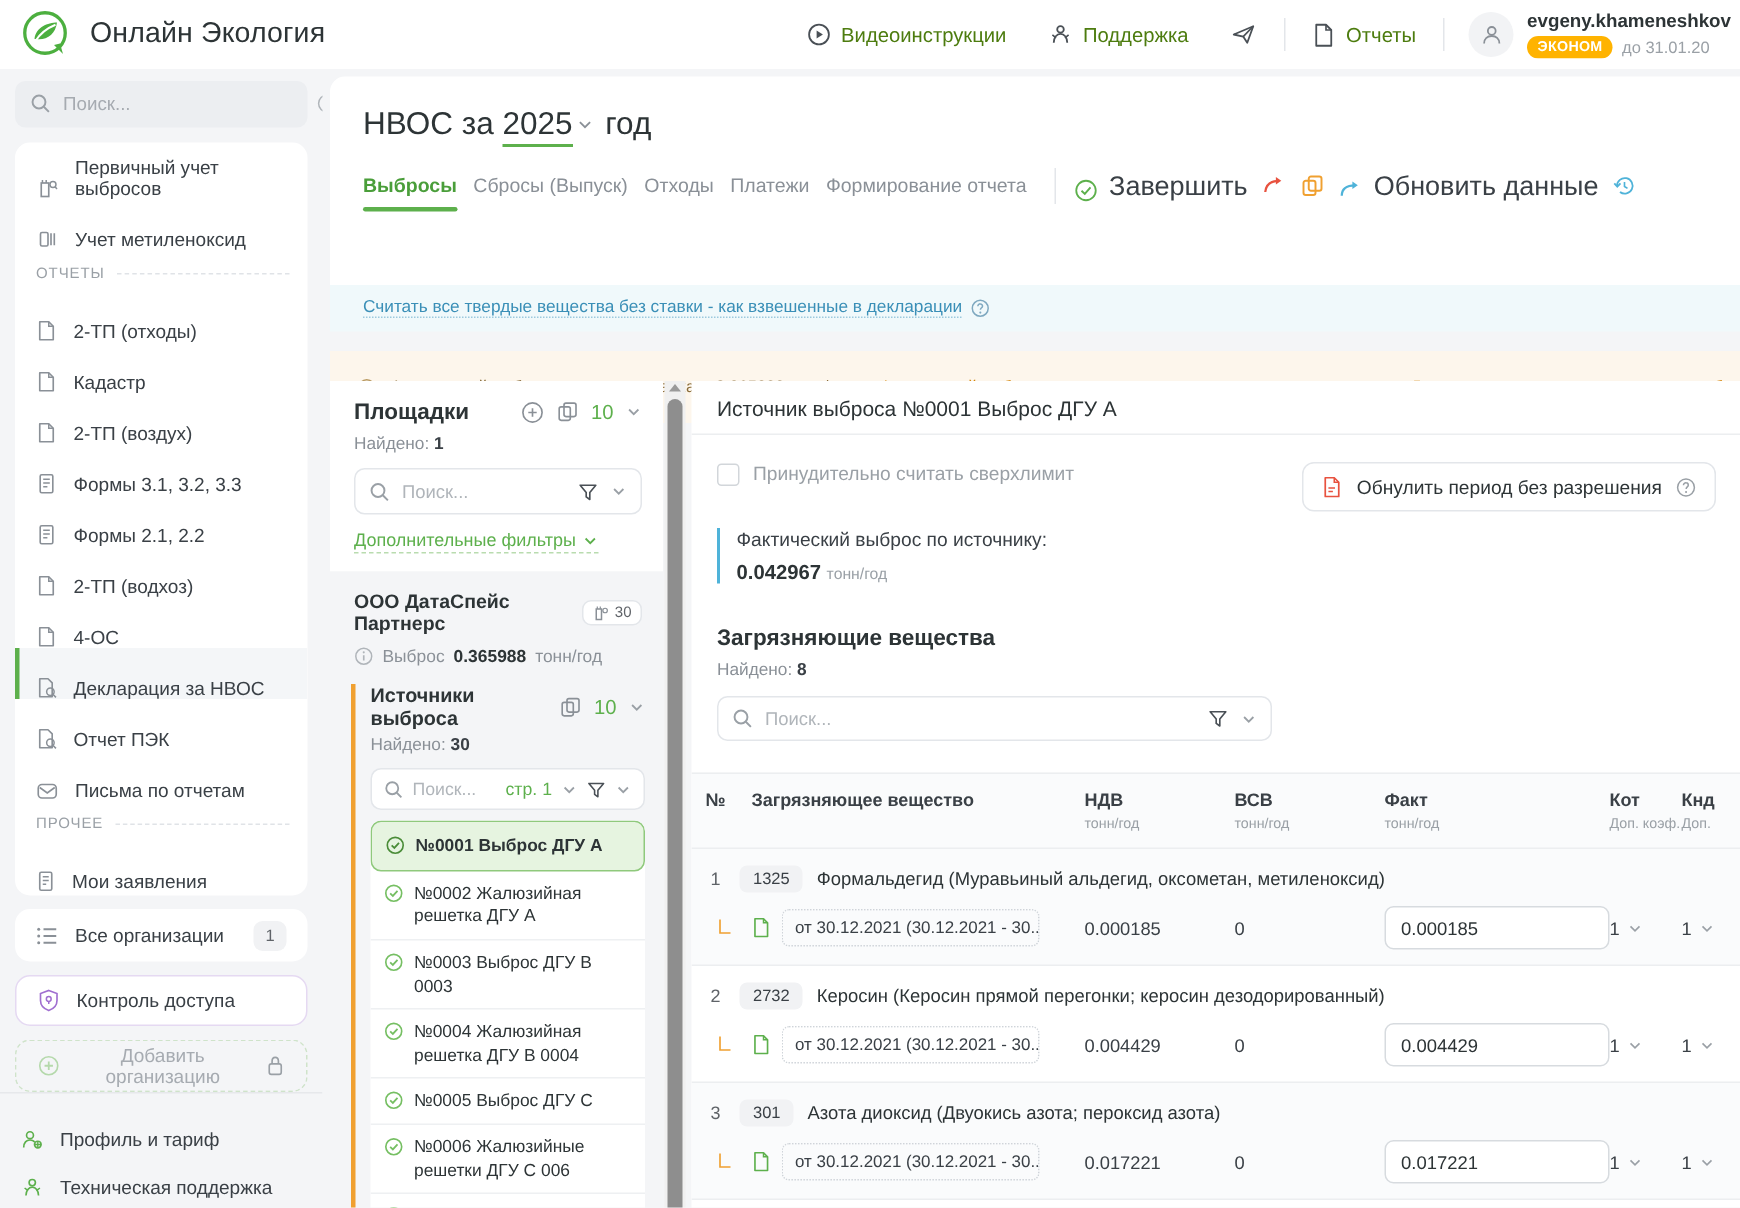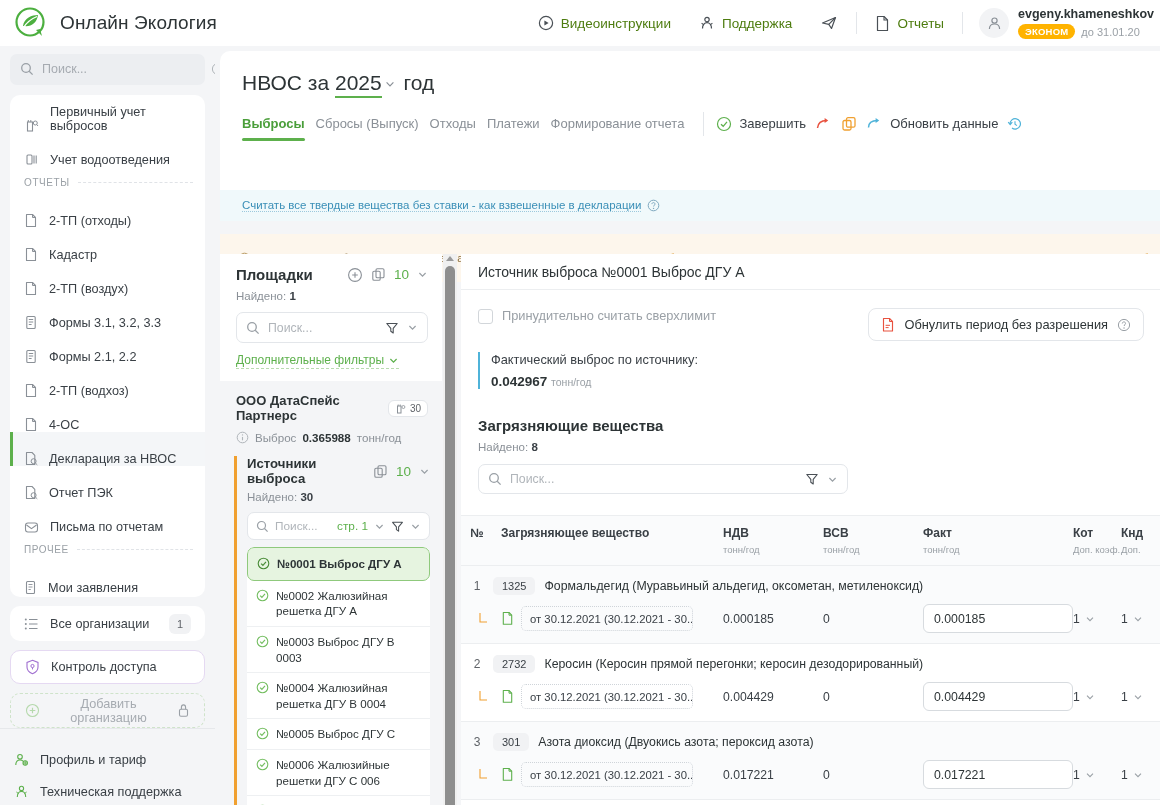"Завершить" .tb-btn { align-items: flex-start -> flex-end; font-size: 13px -> 18px }
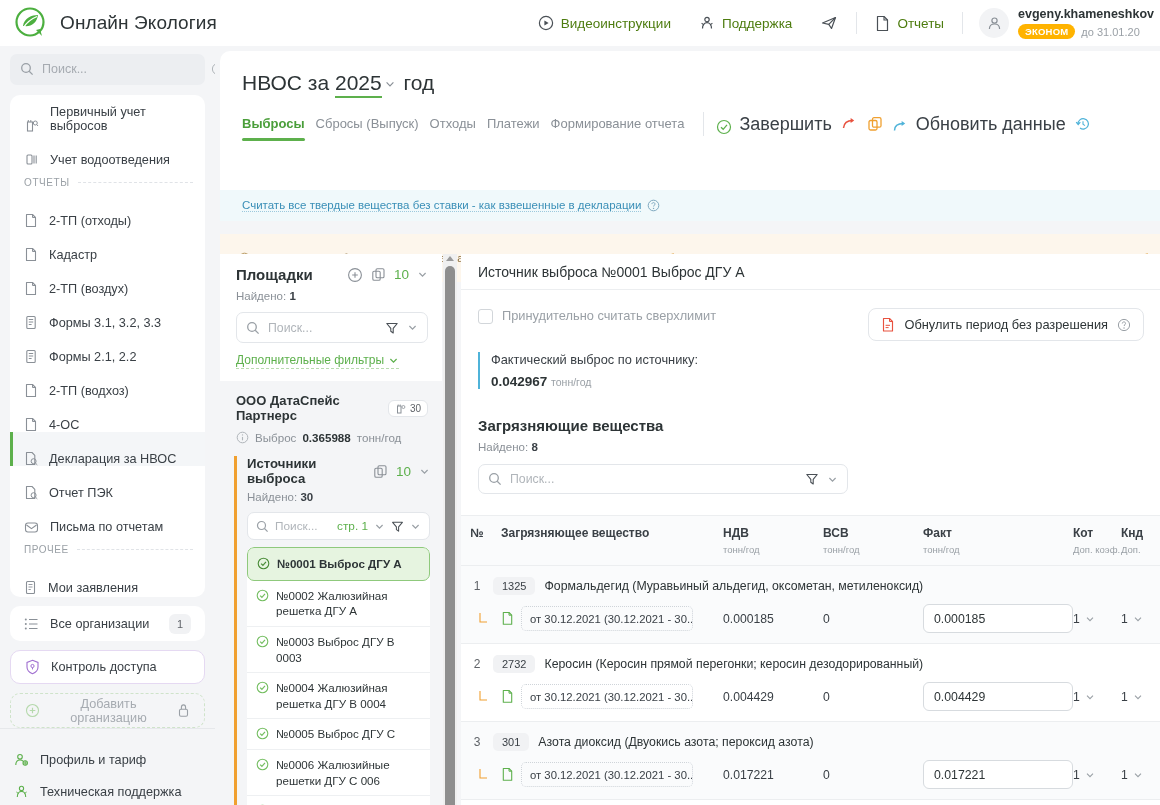"Учет водоотведения" span { text: водоотведения -> метиленоксид }
